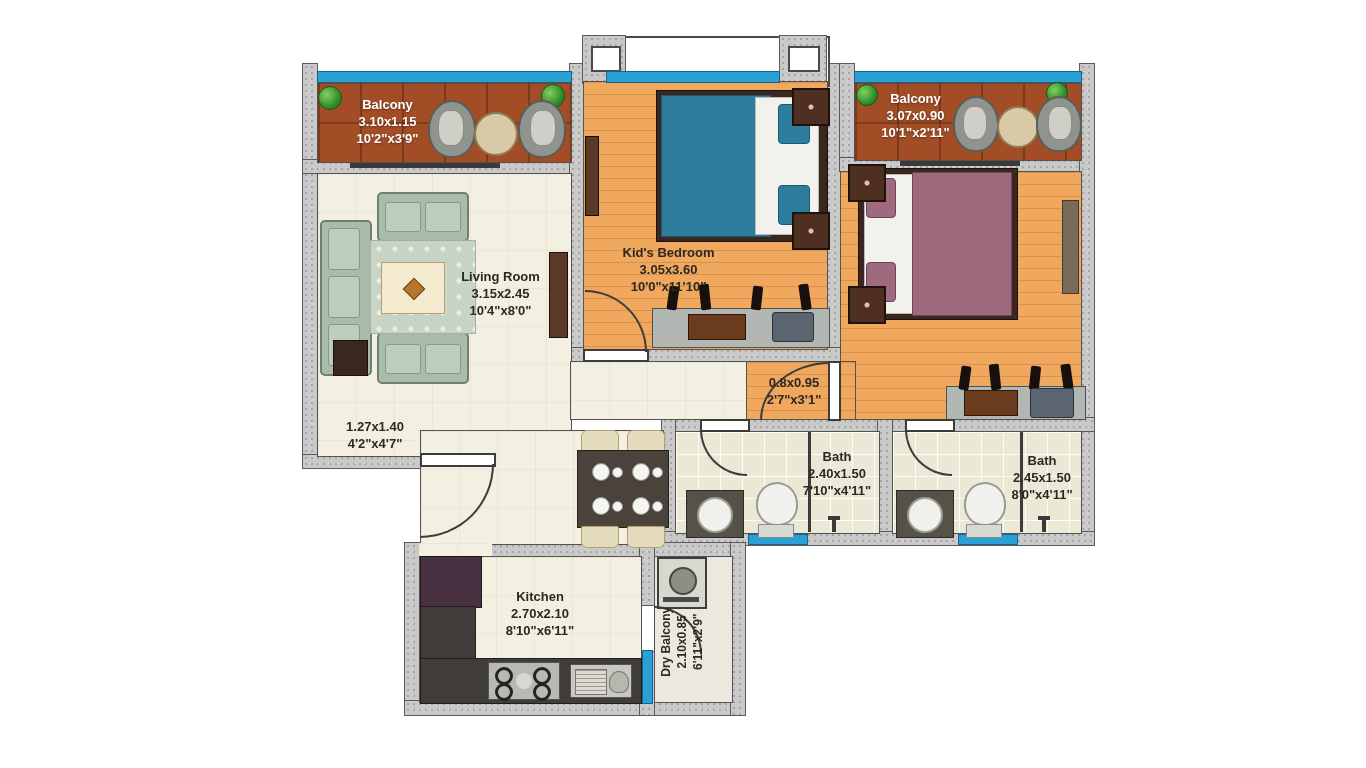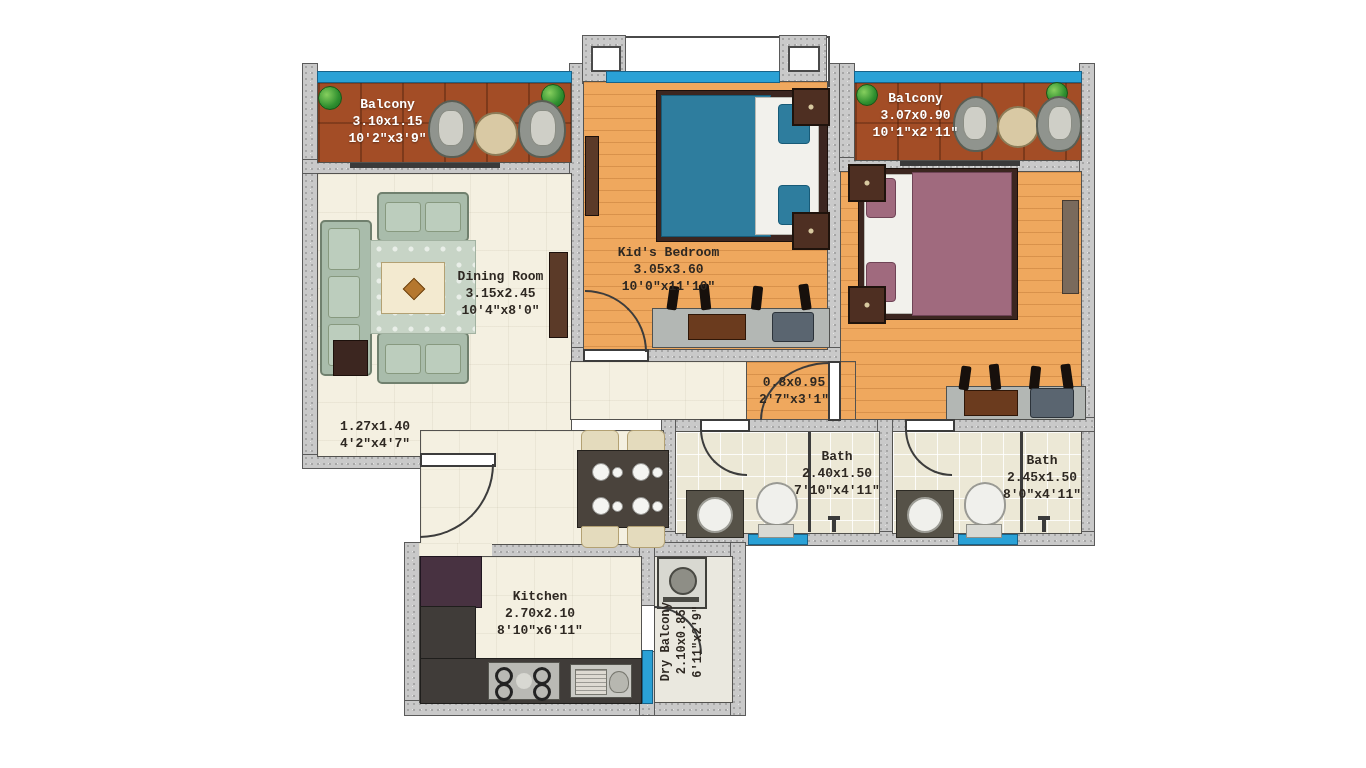"Balcony" #stage { font-family: Liberation Mono, monospace -> Liberation Sans, sans-serif }
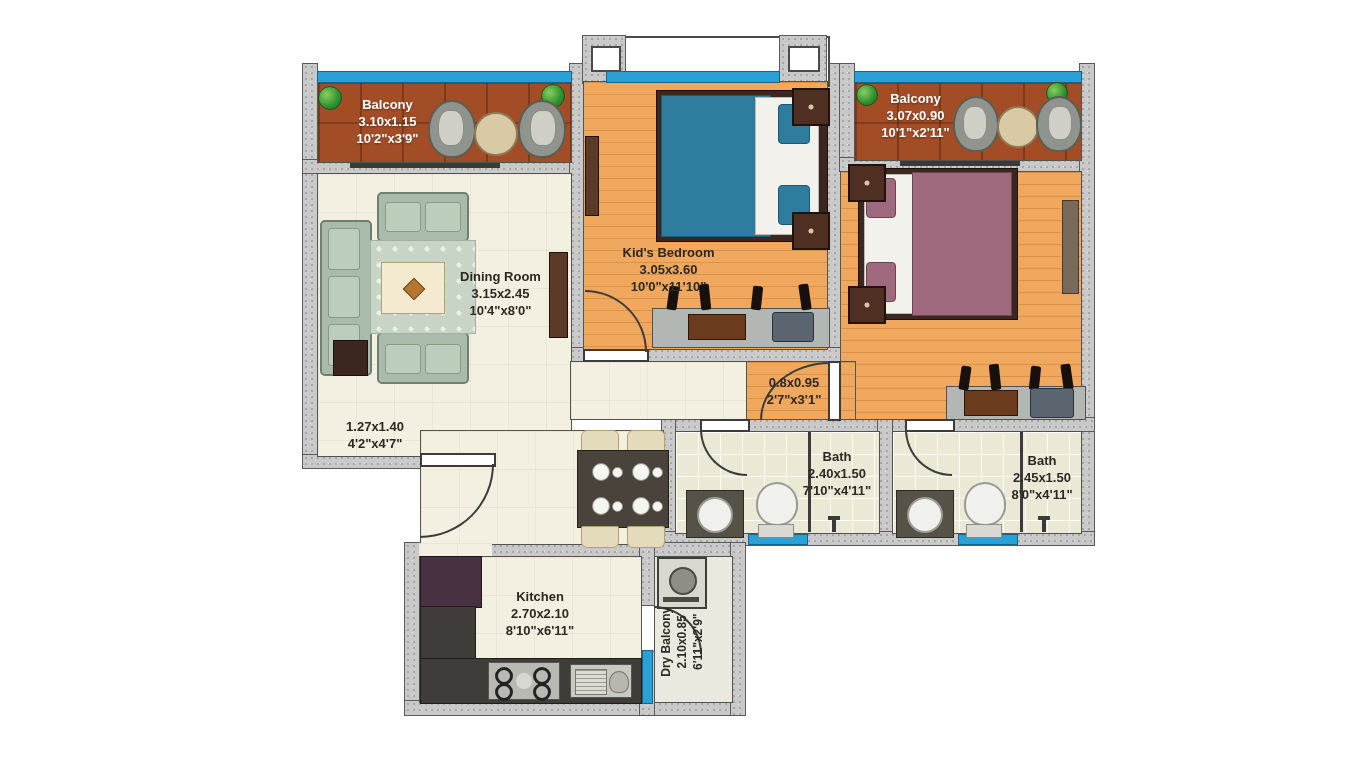"Dining Room" div { text: Dining -> Living }
